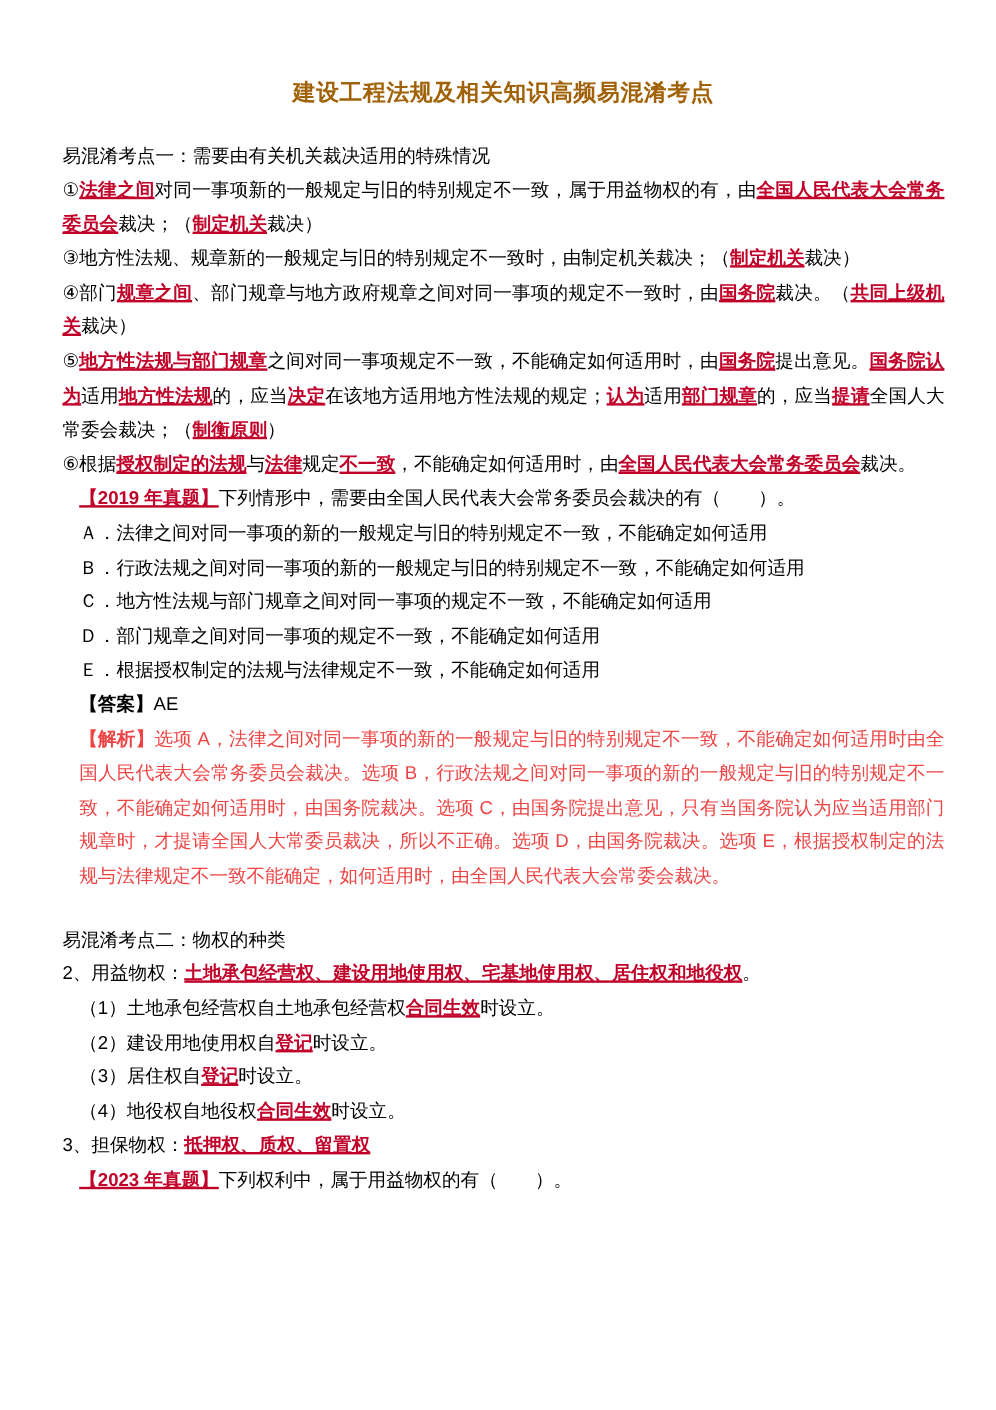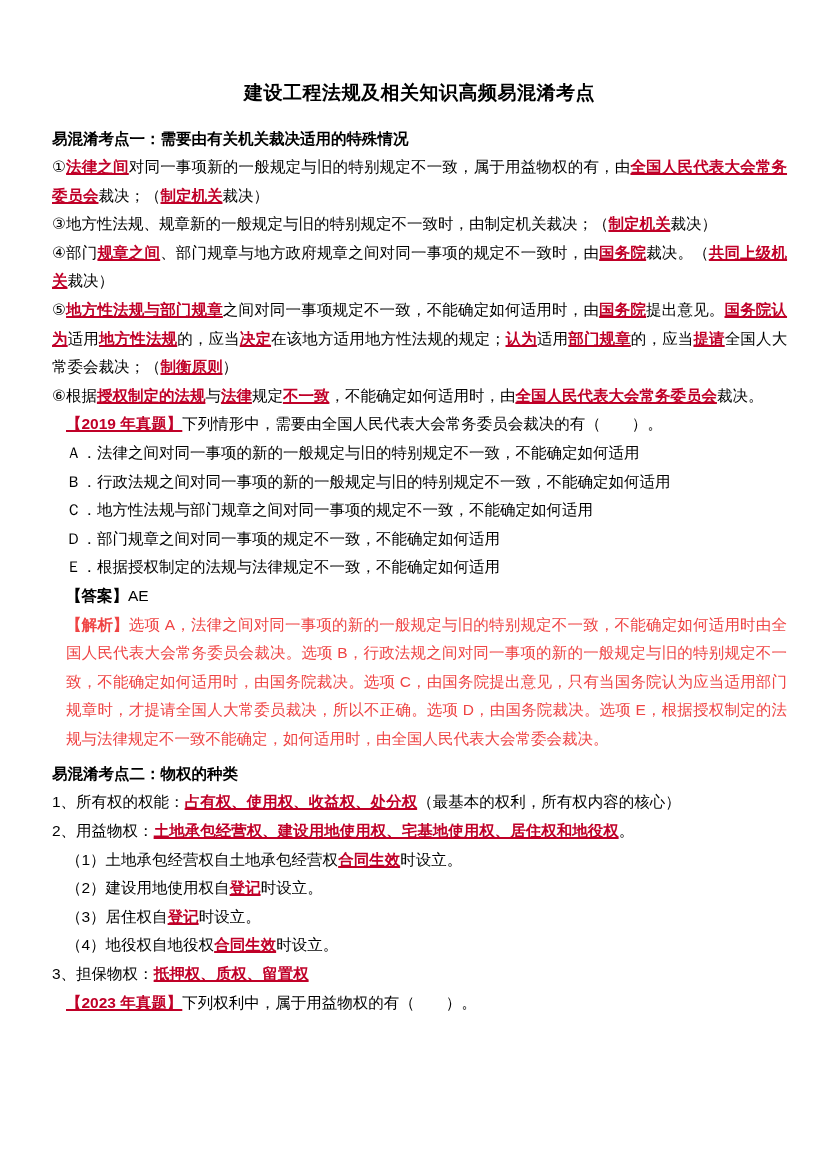"建设工程法规及相关知识高频易混淆考点" .doc-title { color: #000000 -> #a16207; margin: 17px -> 2px }
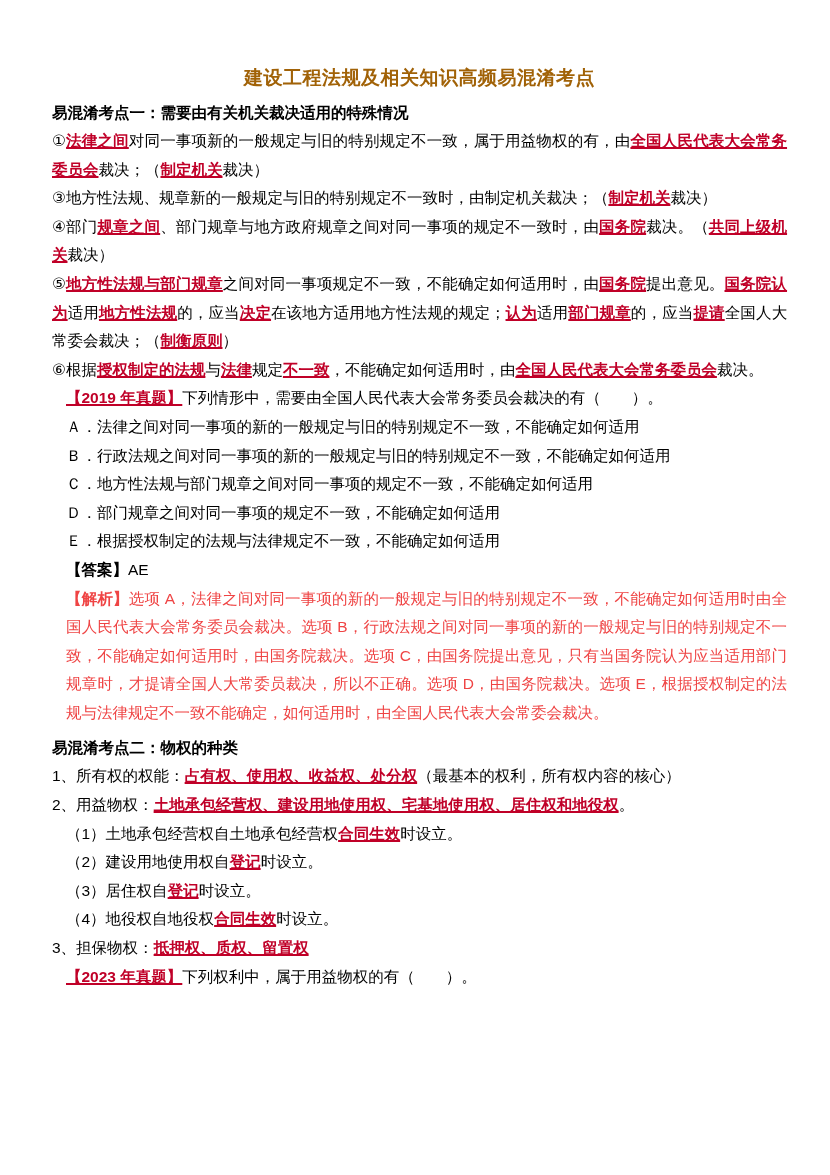"易混淆考点一：需要由有关机关裁决适用的特殊情况" .section-heading { font-weight: bold -> normal; margin-top: 6px -> 24px }
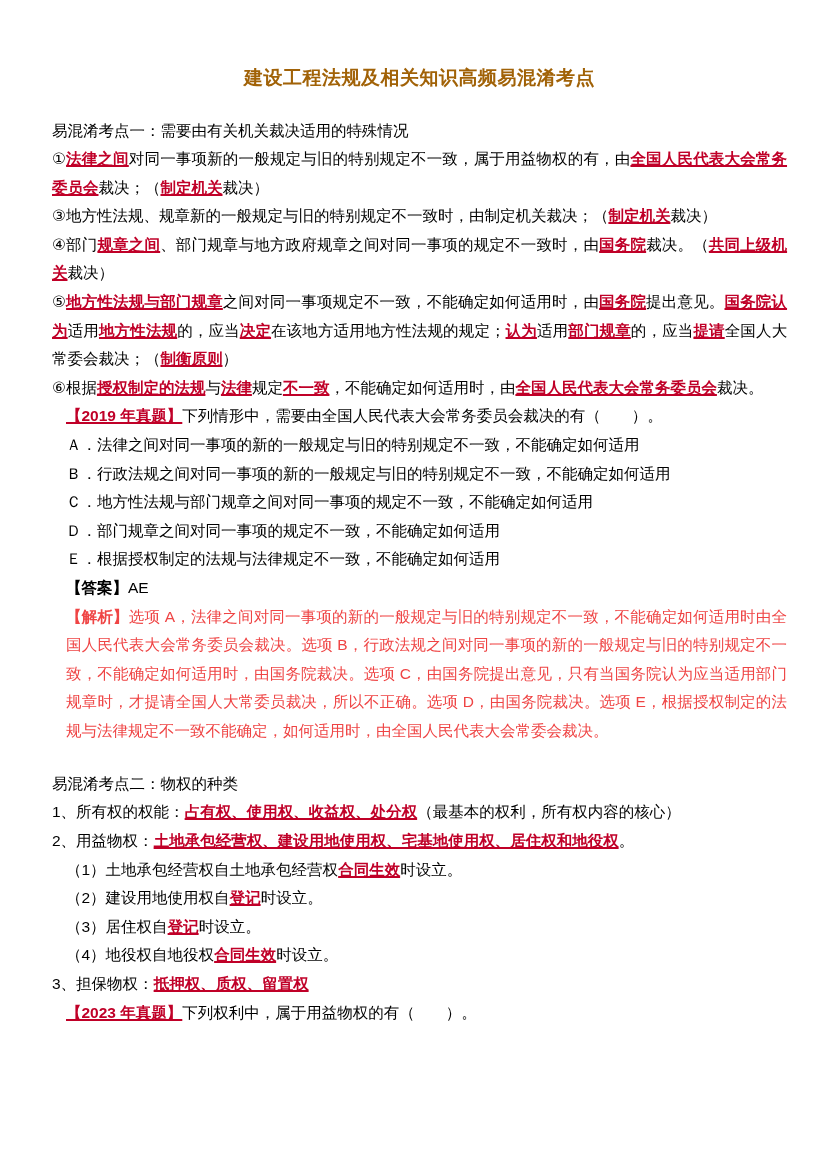"1、所有权的权能：占有权、使用权、收益权、处分权（最基本的权利，所有权内容的核心" div.line { html: <div><span>1、所有权的权能：</span><span>占有权、使用权、收益权、处分权</span><span>（最基本的权利，所有权内容的核心）</span></div> -> none }
